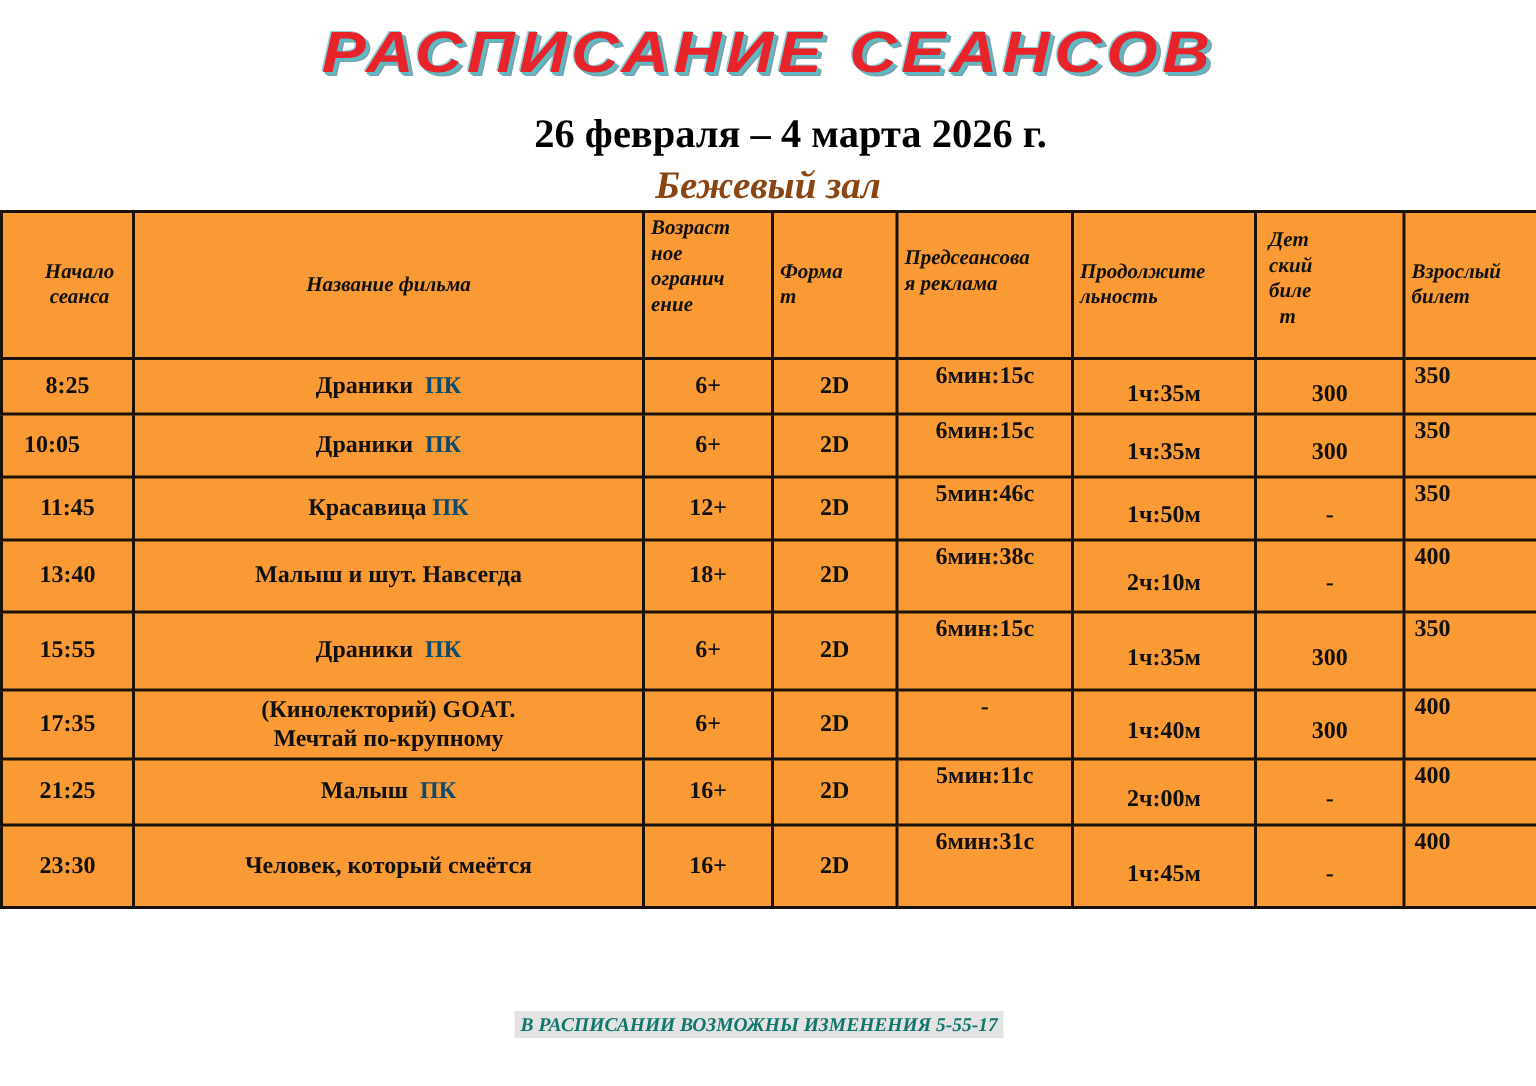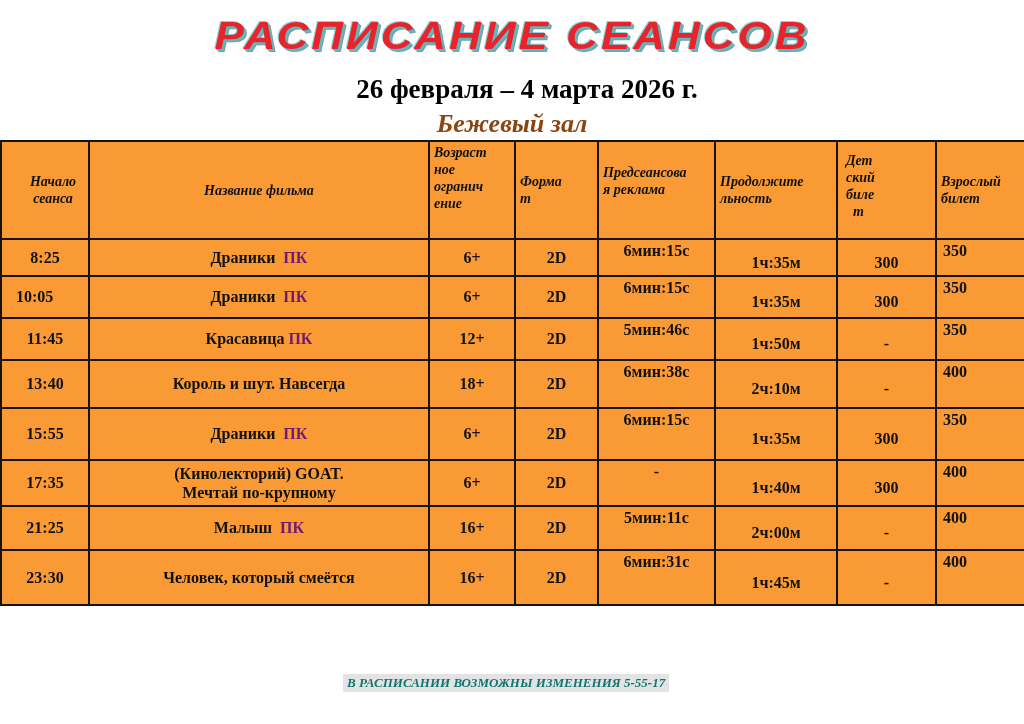"ПК" .pk { color: #701a75 -> #0c4a6e }
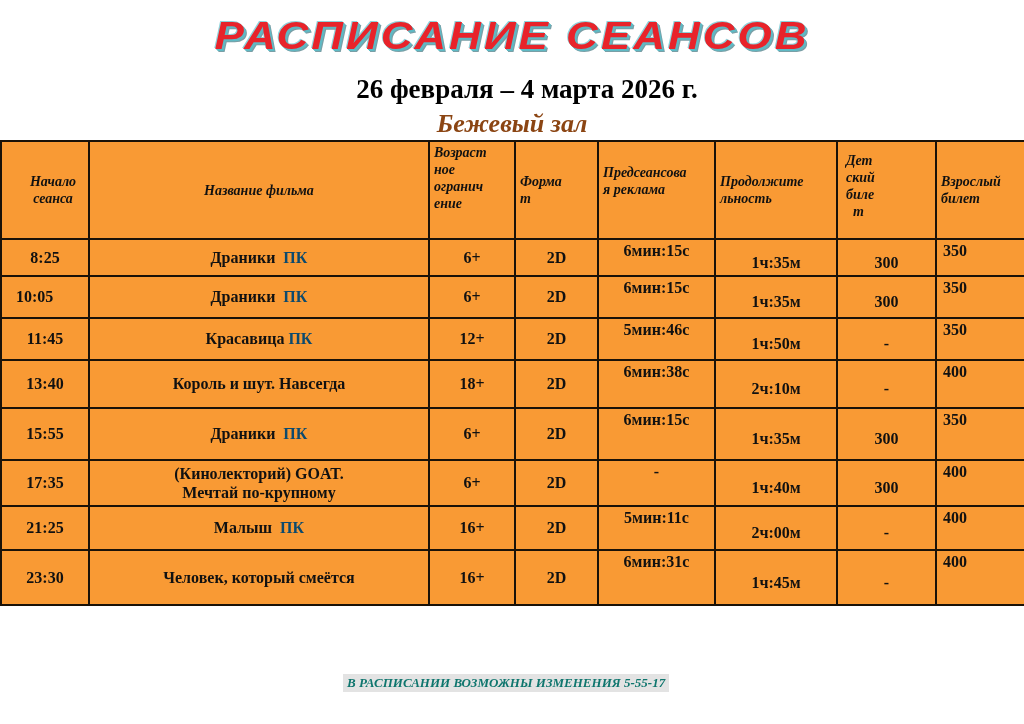"Король и шут. Навсегда" span { text: Король -> Малыш }
